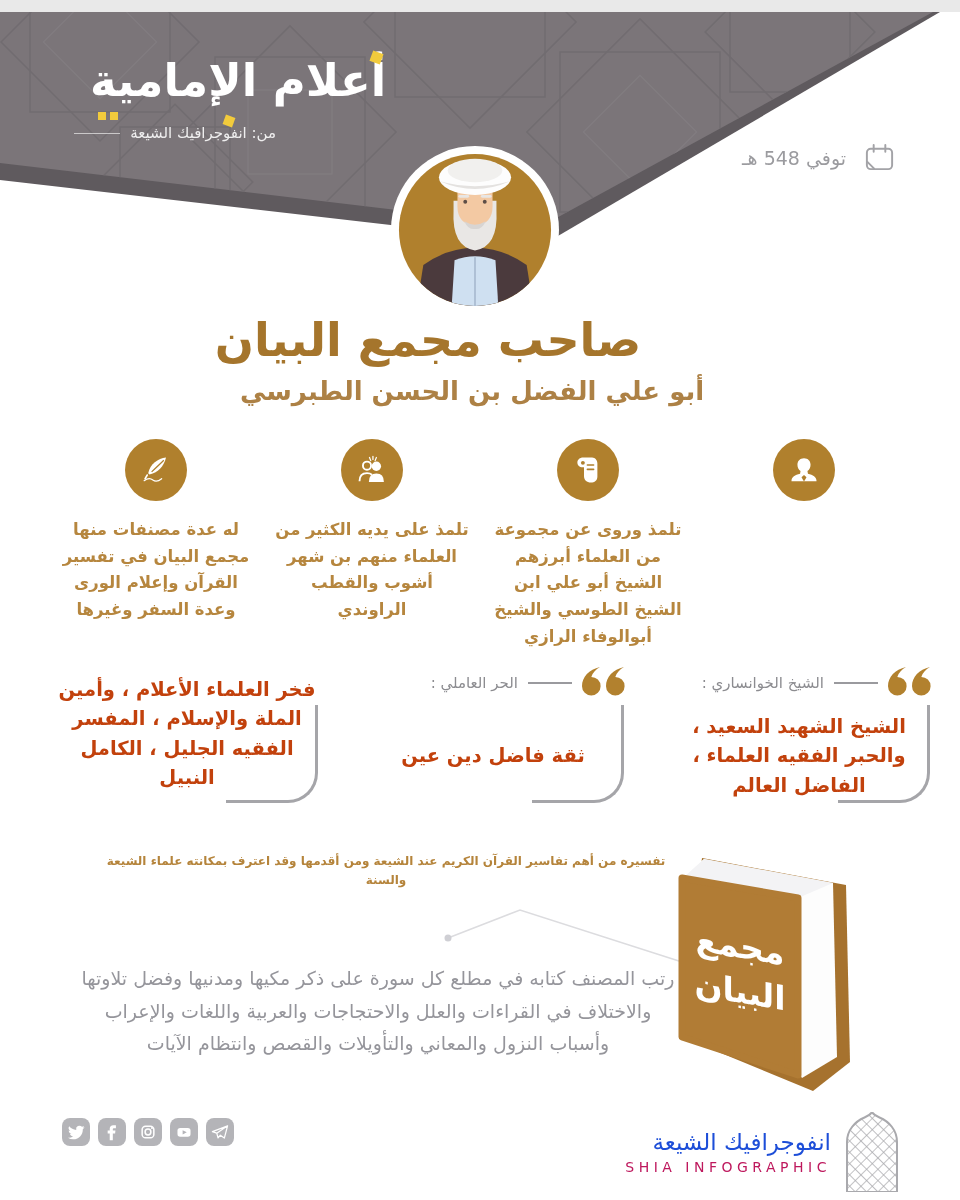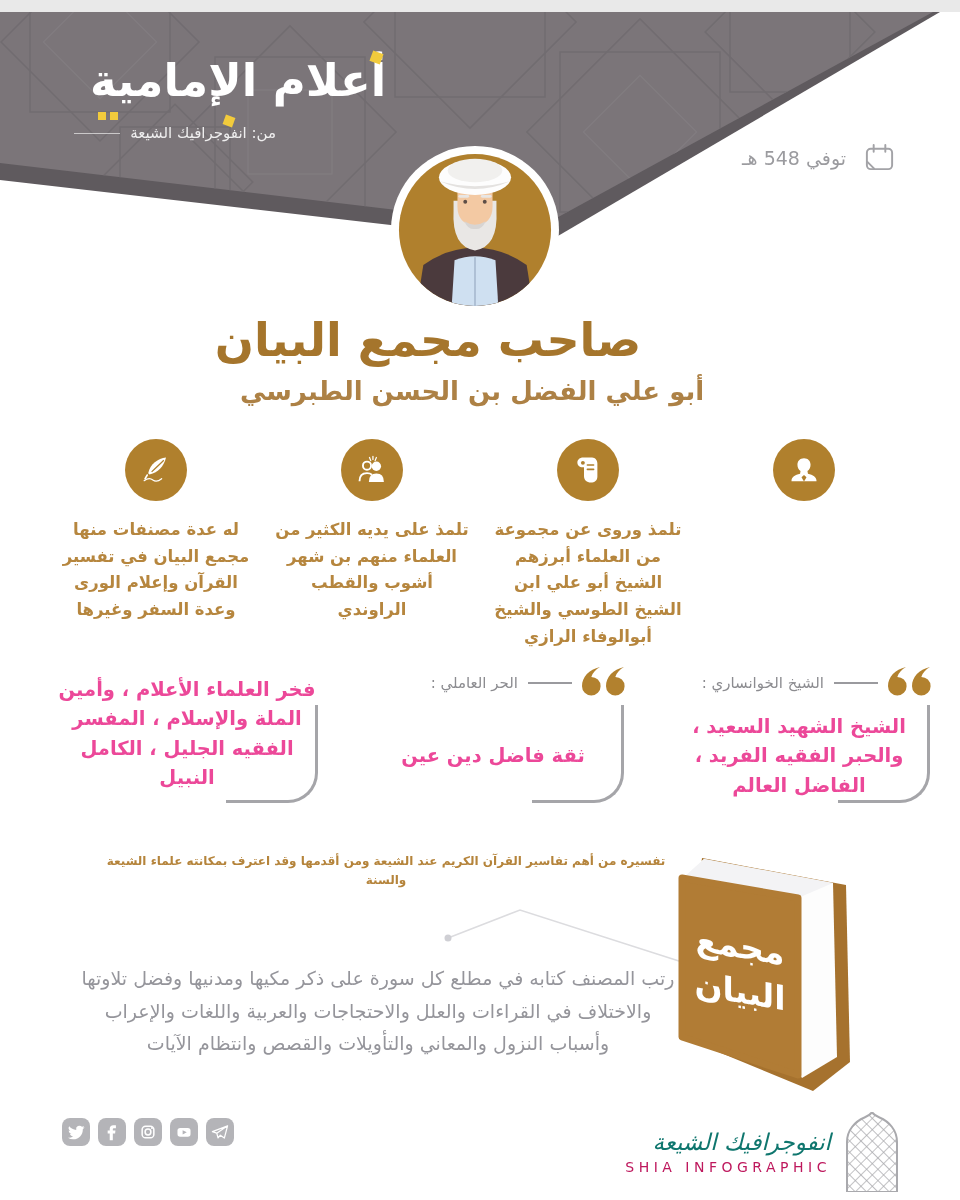"فخر العلماء الأعلام ، وأمين" .q-text { color: #ec4899 -> #c2410c }
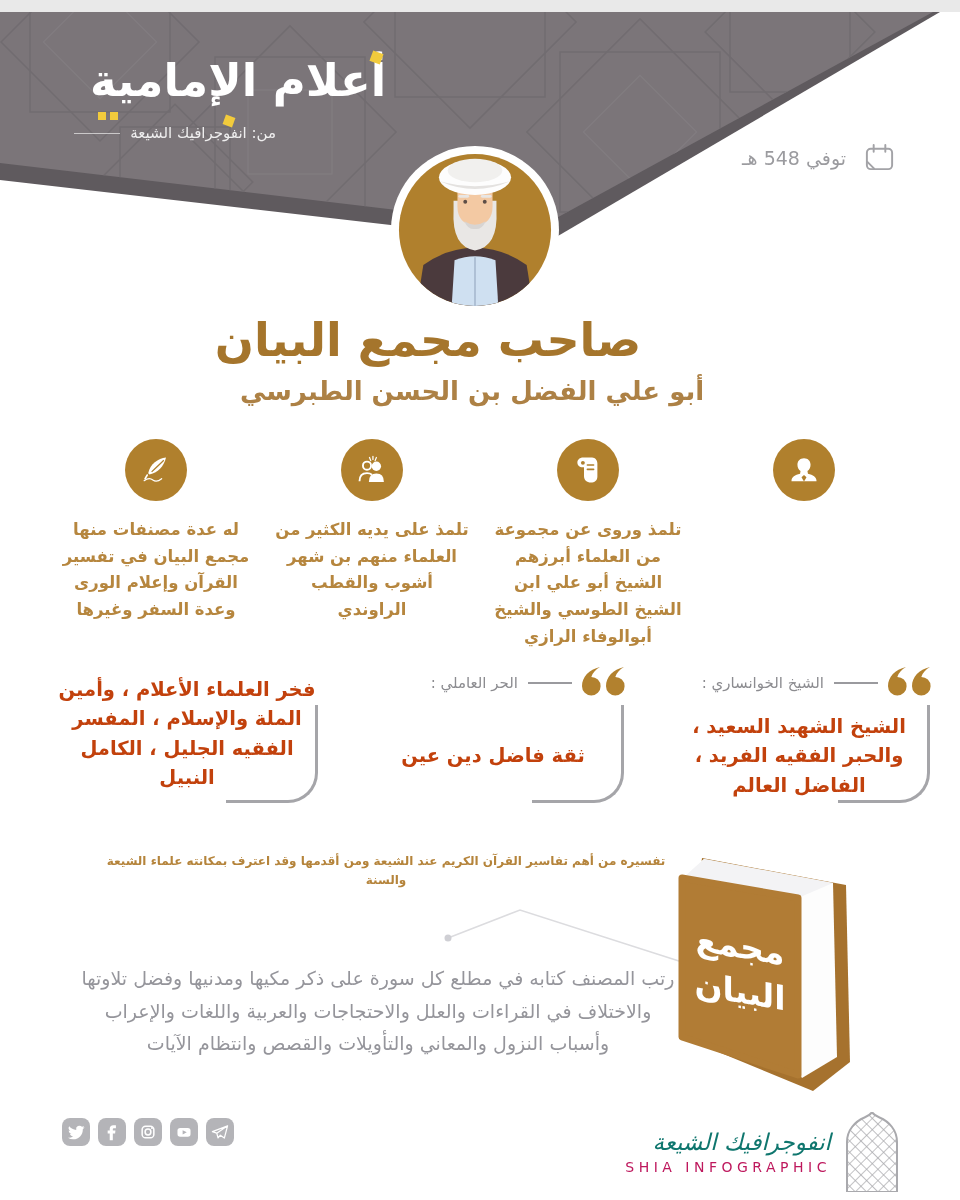"الشيخ الشهيد السعيد ، والحبر" div.q-text { text: الفريد -> العلماء }
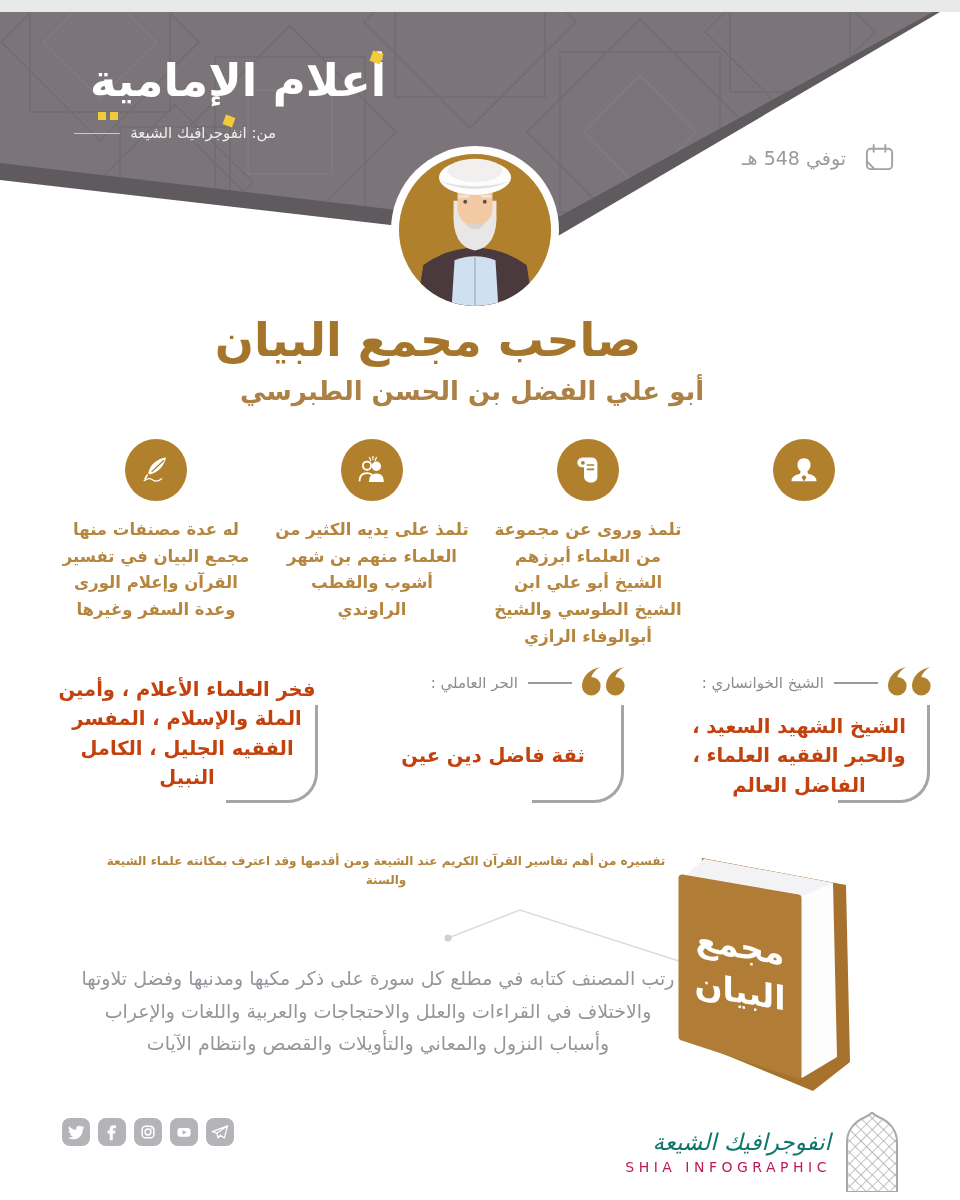"انفوجرافيك الشيعة" .fr-ar { color: #0f766e -> #1d4ed8; font-style: italic -> none }
